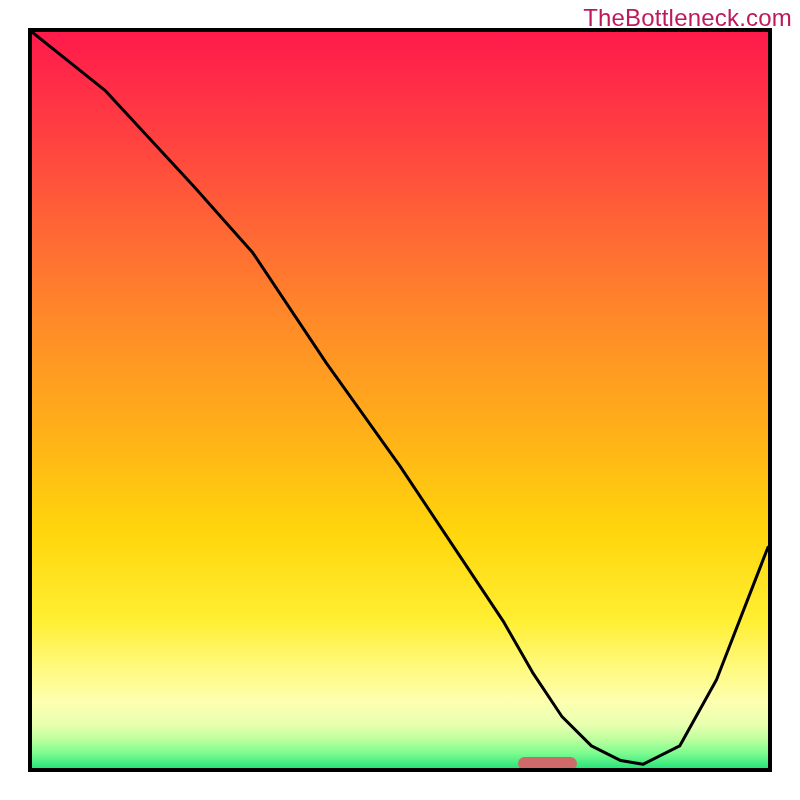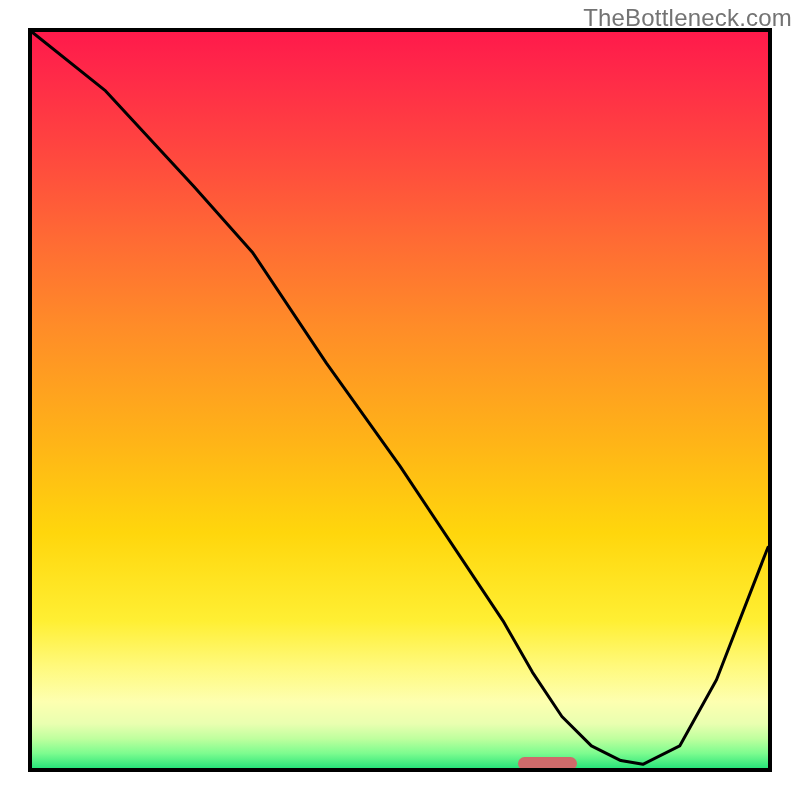"TheBottleneck.com" .watermark { color: #737373 -> #be185d }
